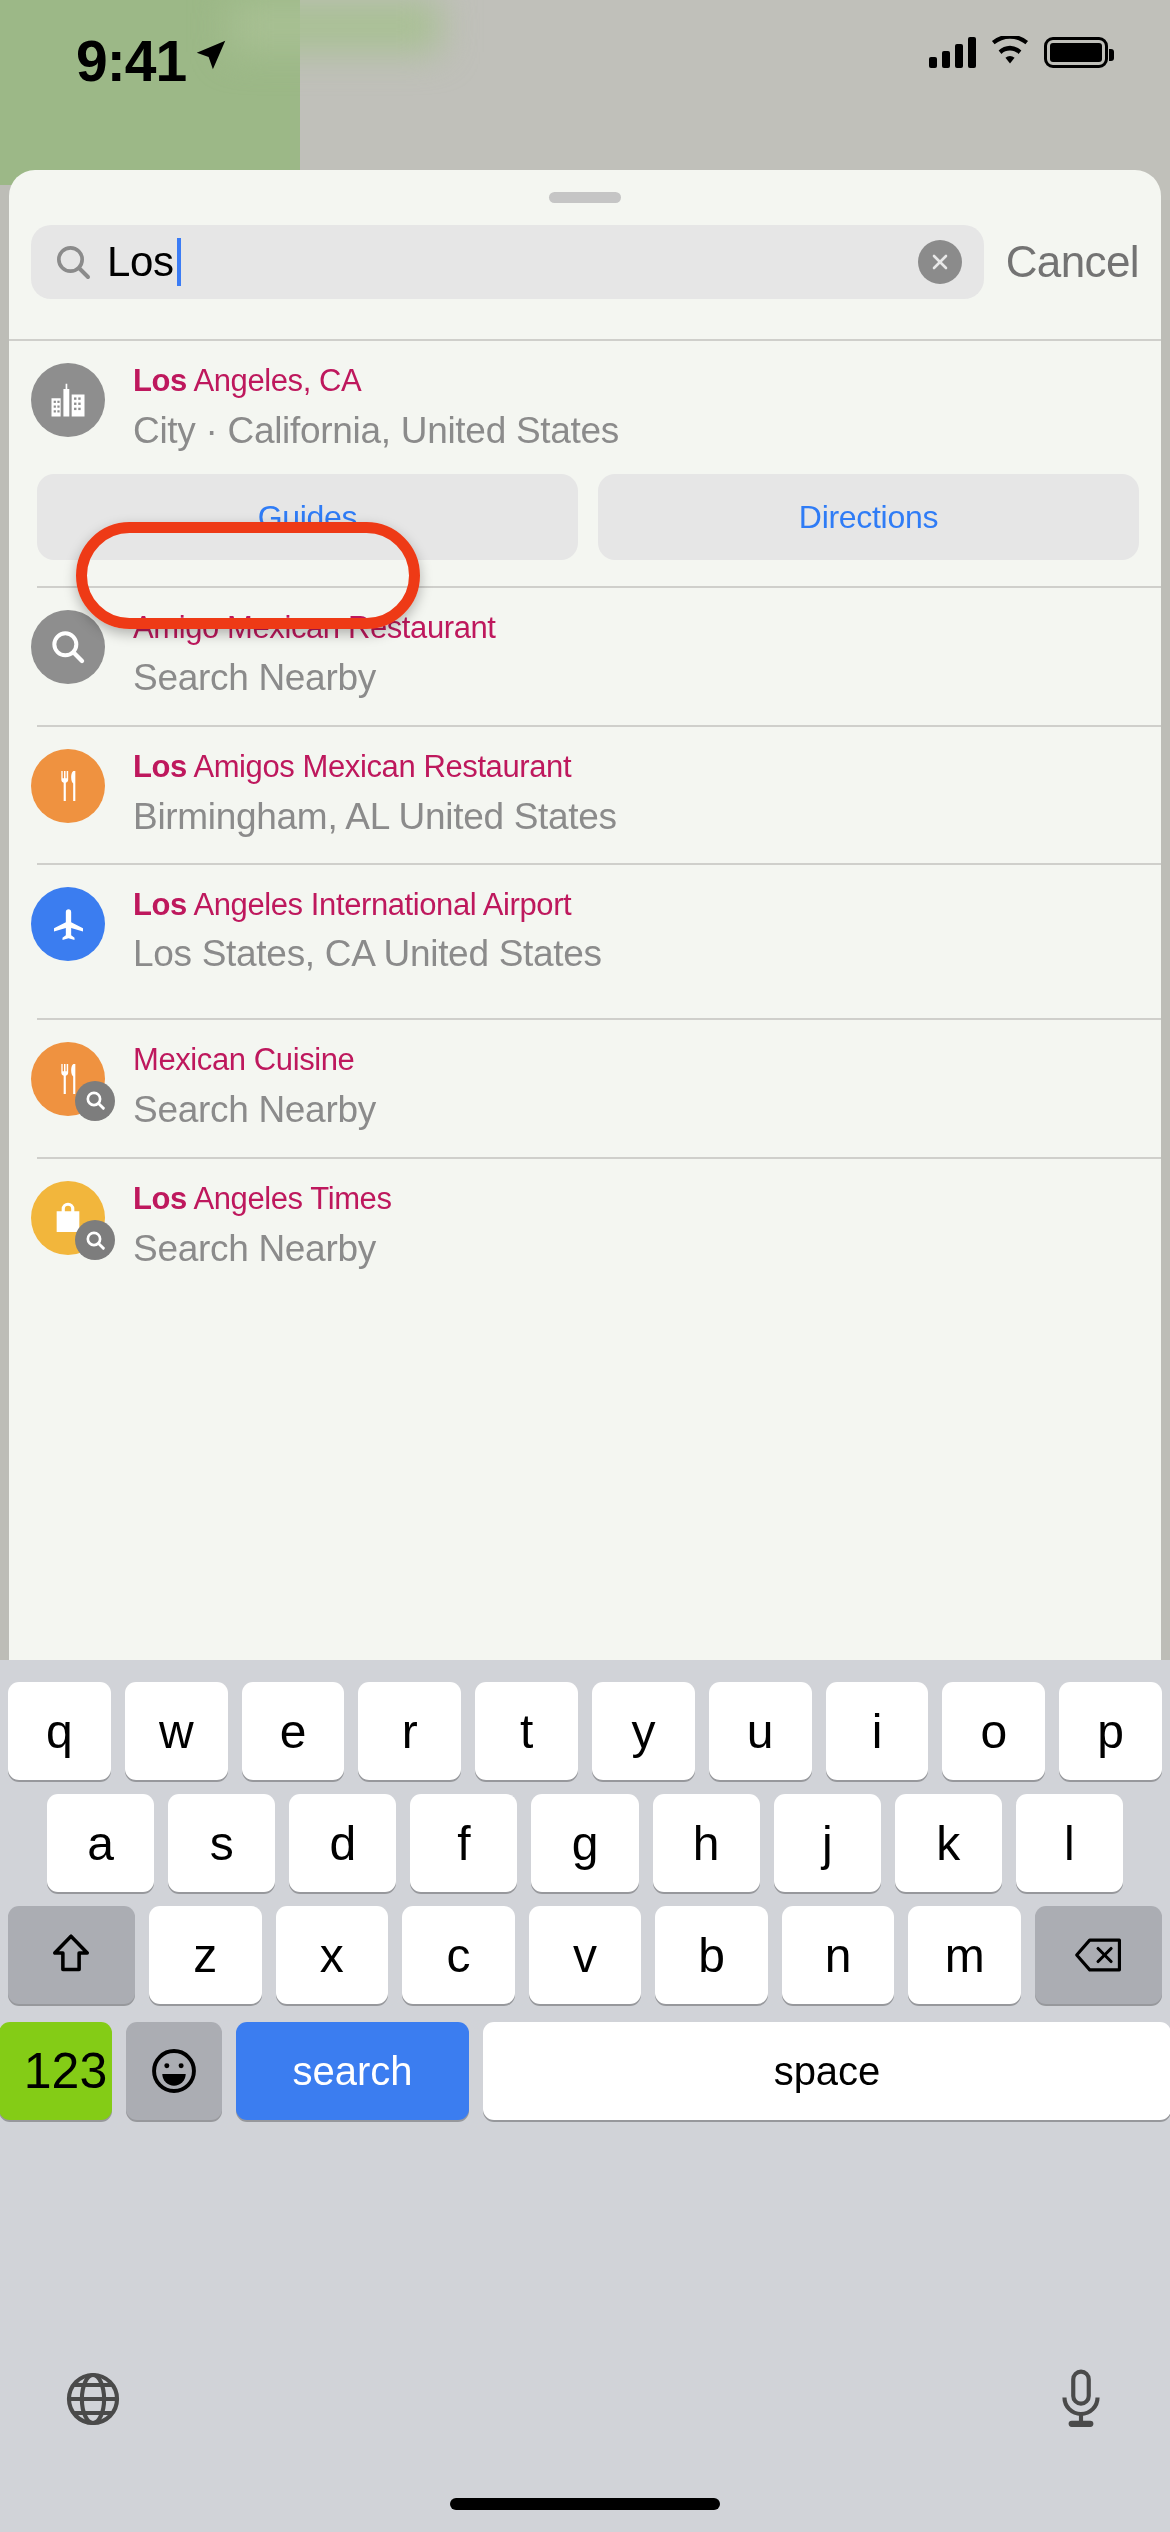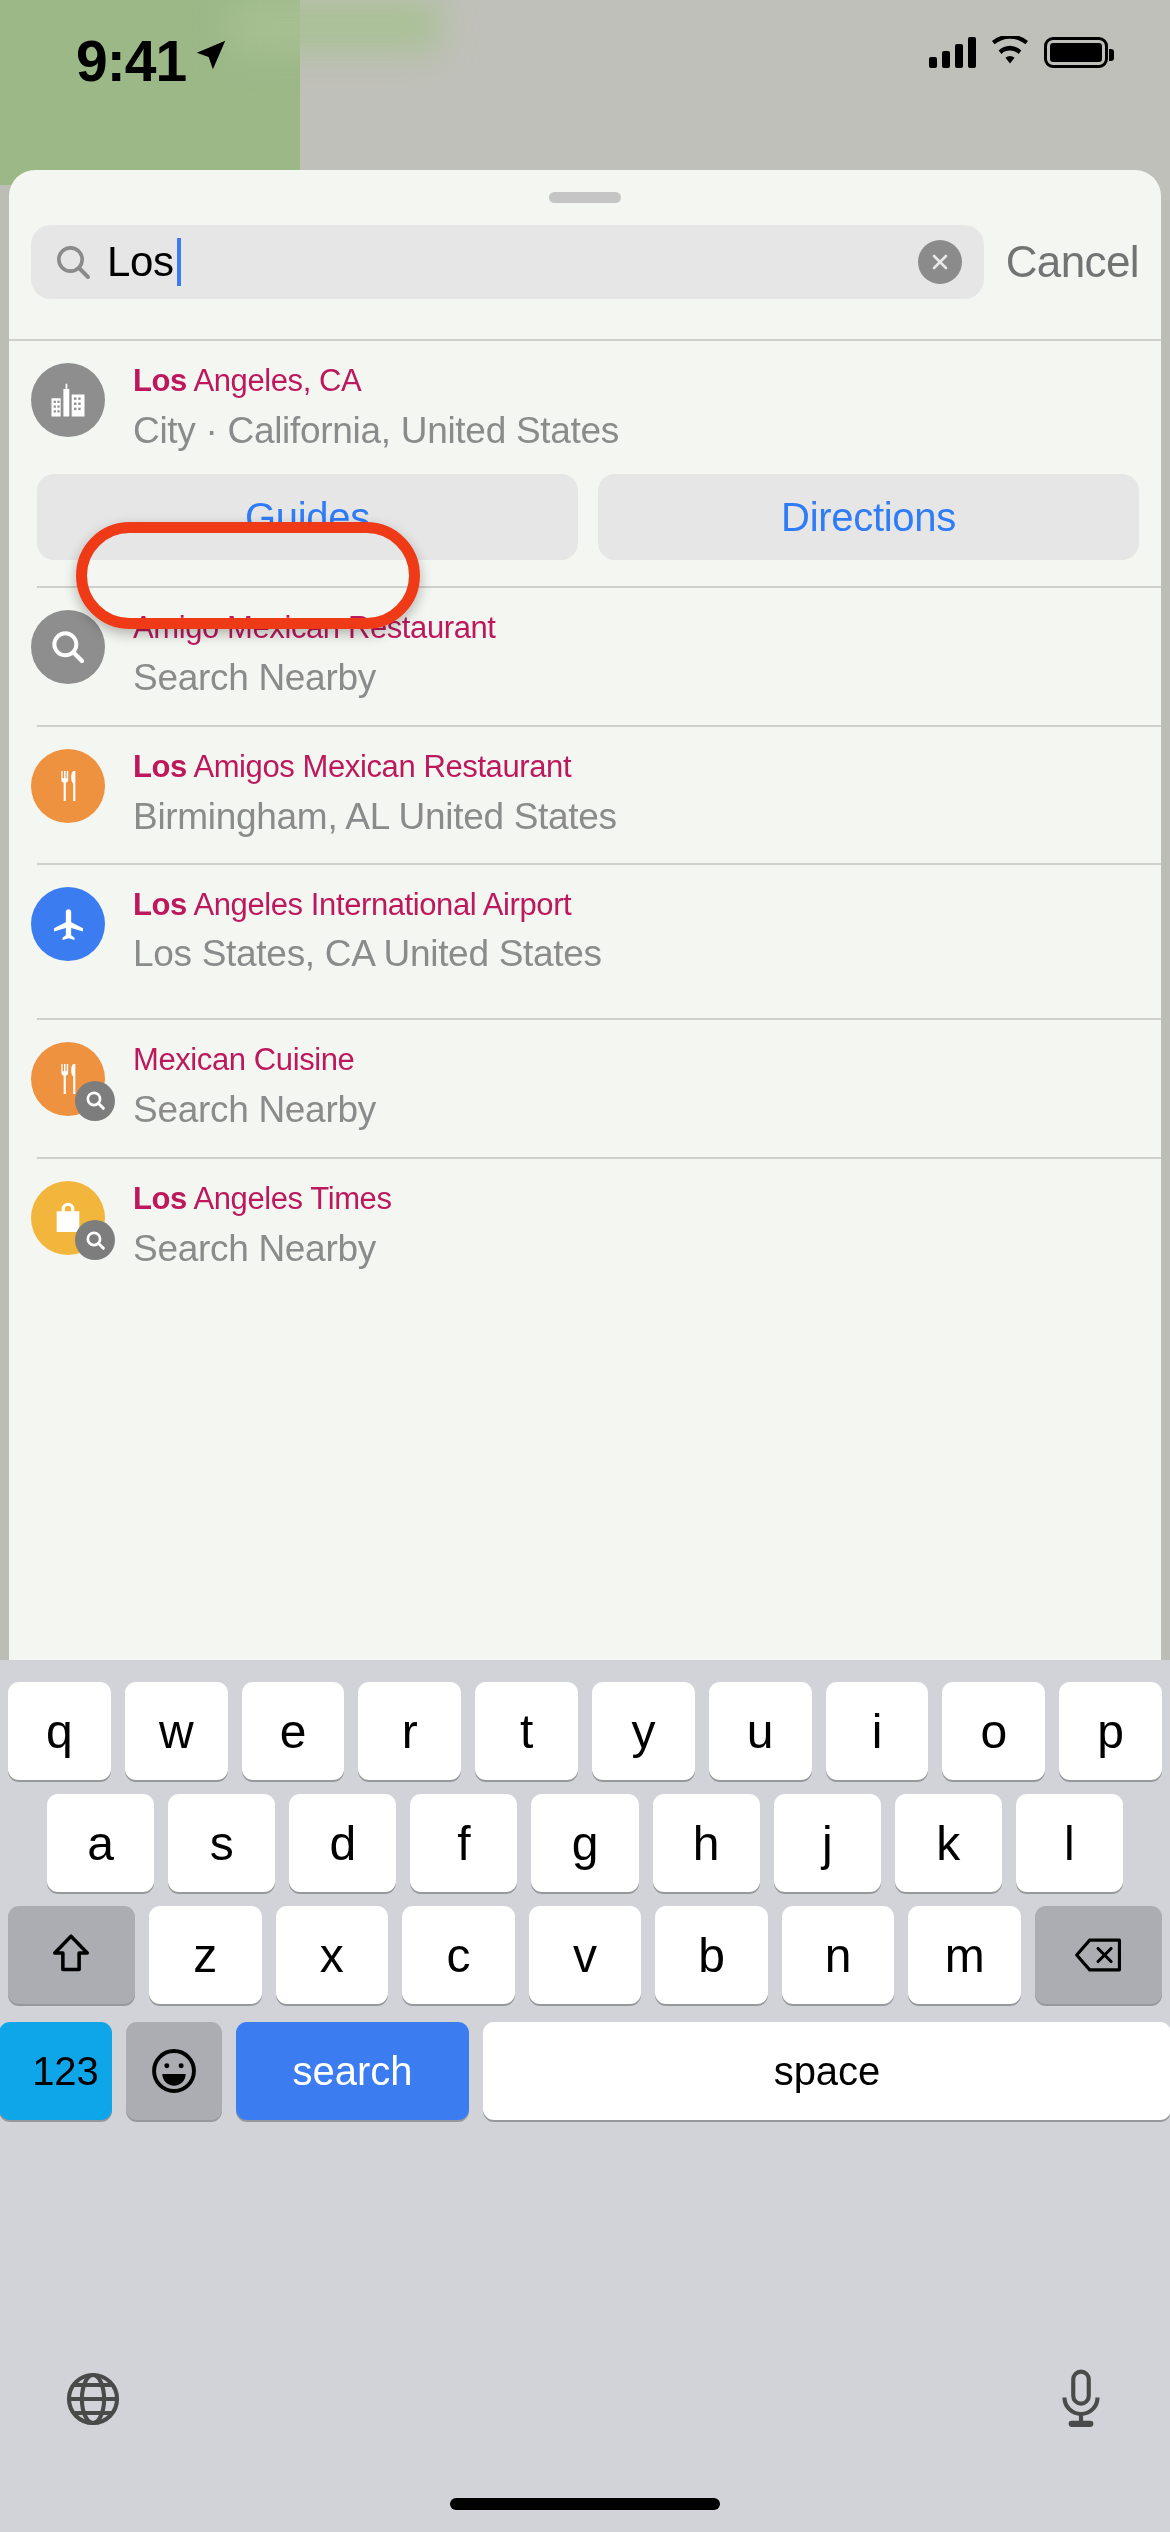"Guides" .actionbtn { font-size: 40px -> 32px }
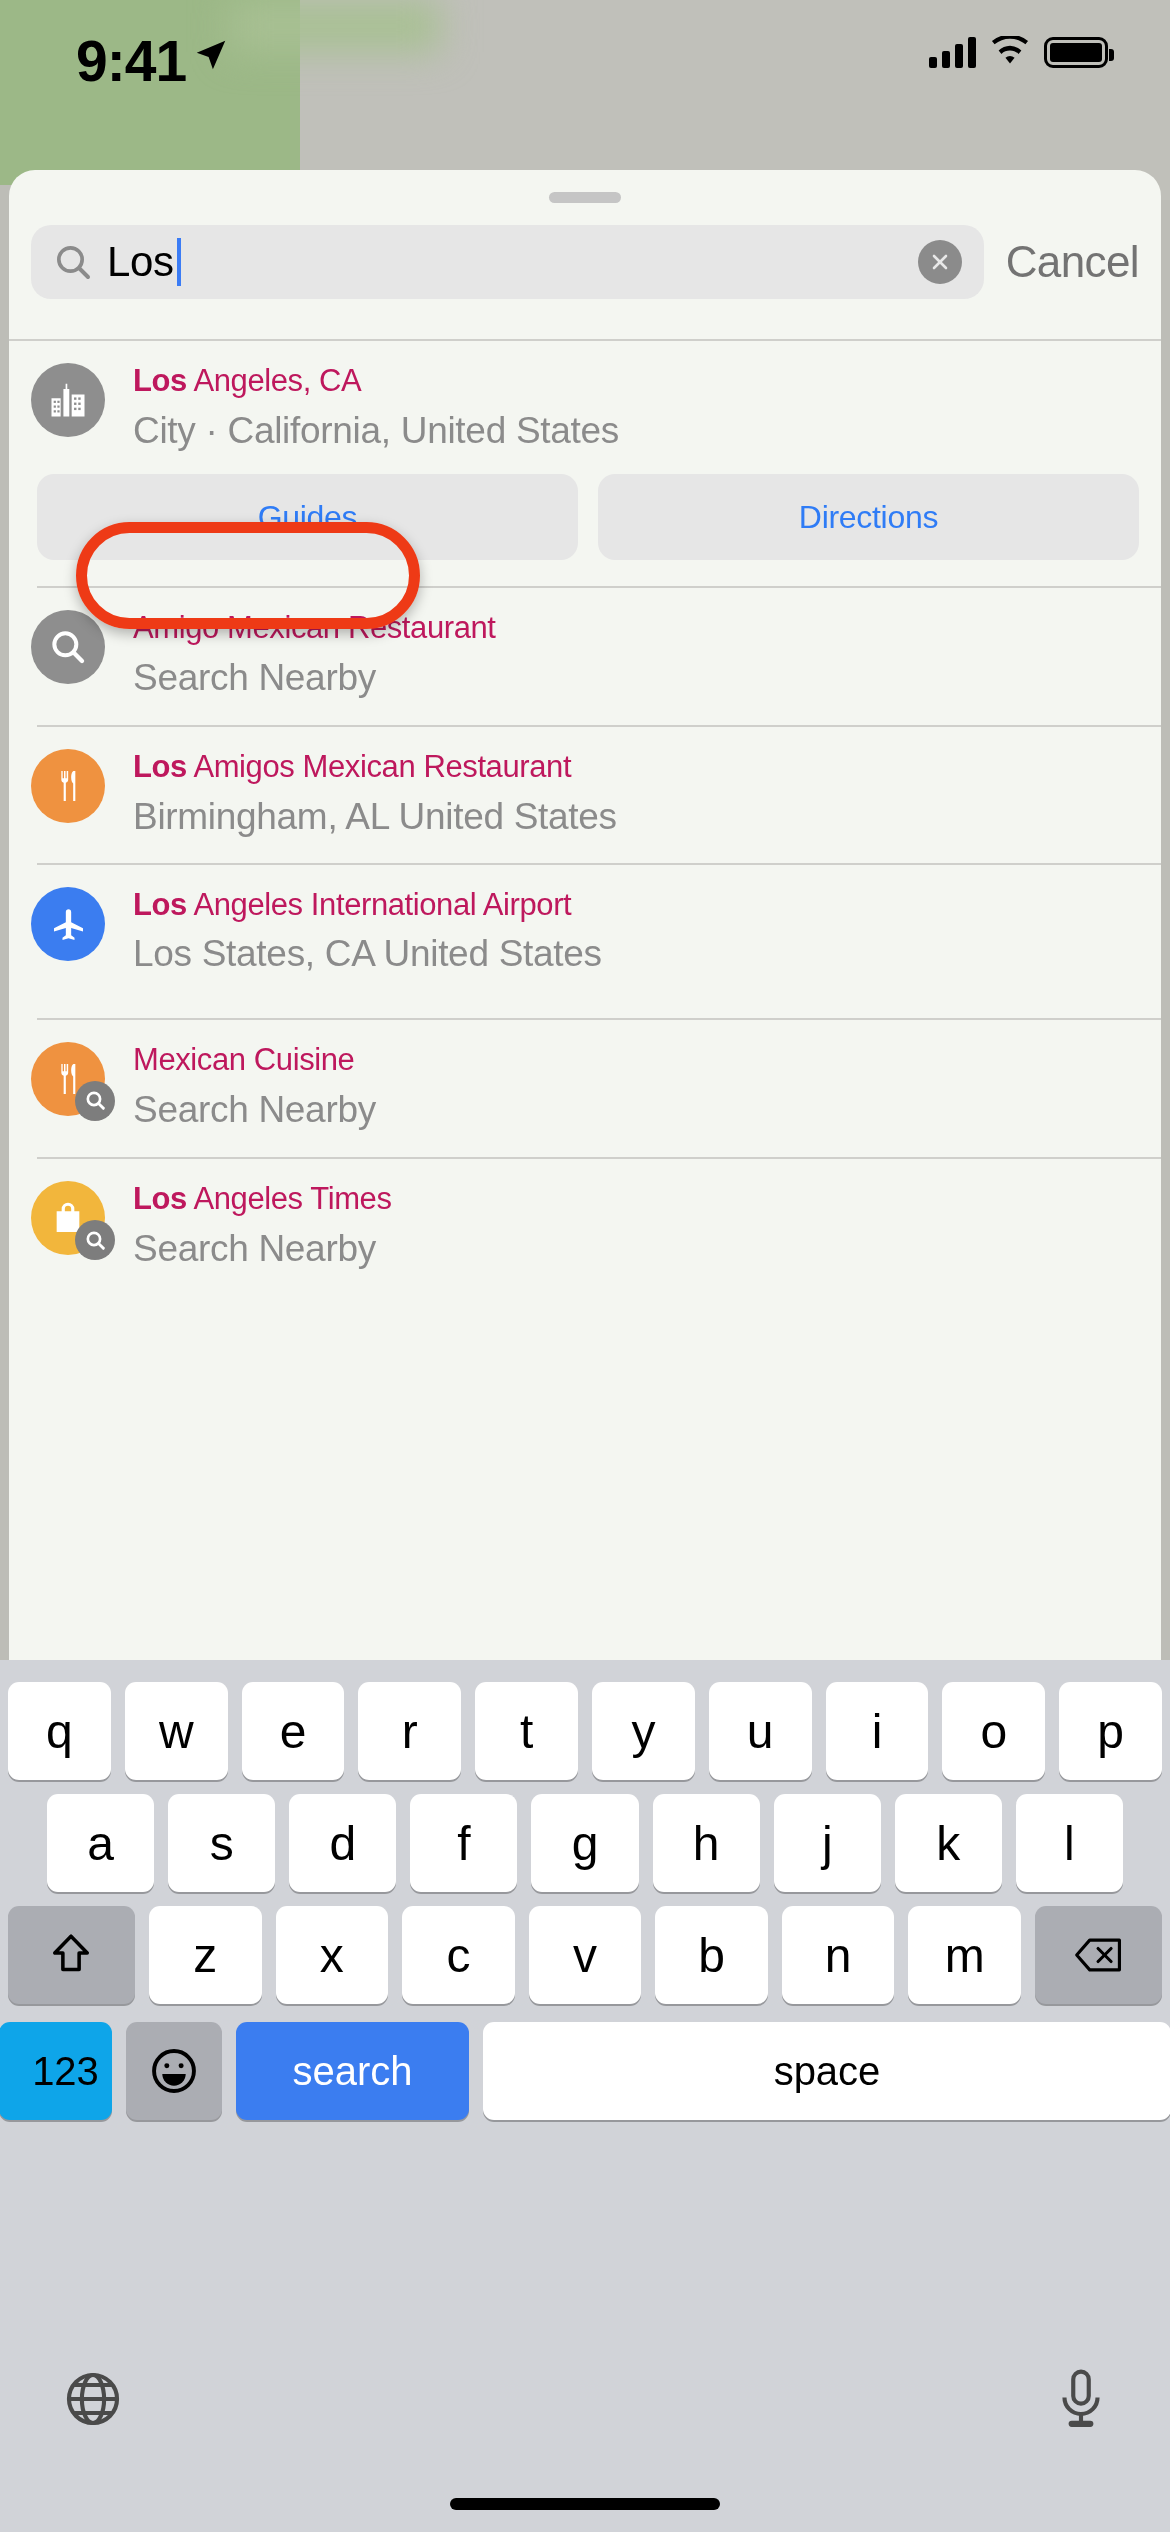"123" .key.k123 { background: #0ea5e9 -> #84cc16; font-size: 40px -> 50px }
